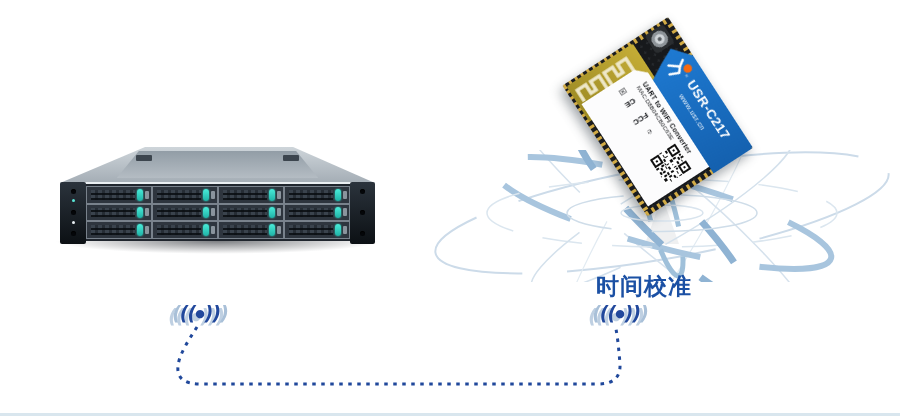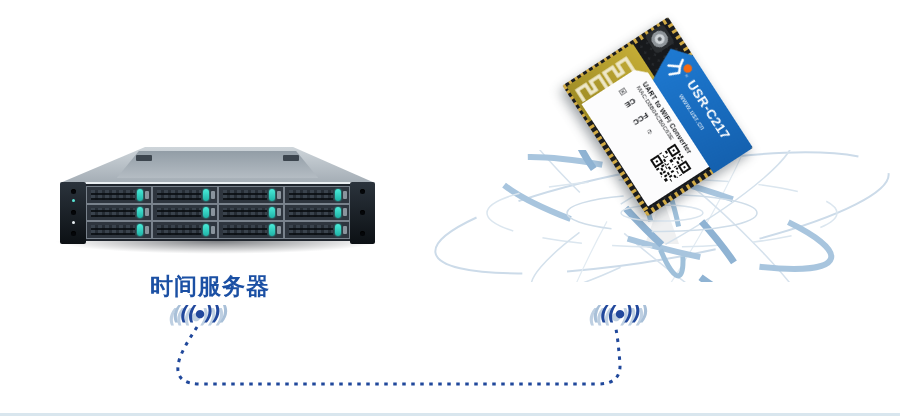"时间服务器" div.caption { html: <div>时间服务器</div> -> none }
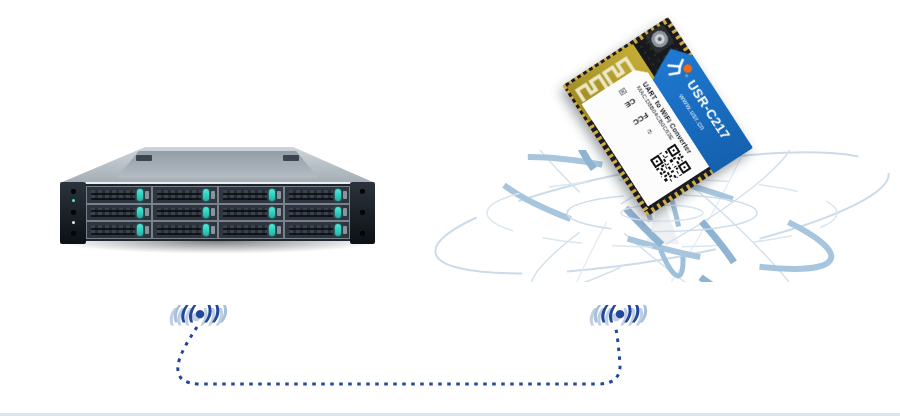"时间校准" div.caption { html: none -> <div>时间校准</div> }
